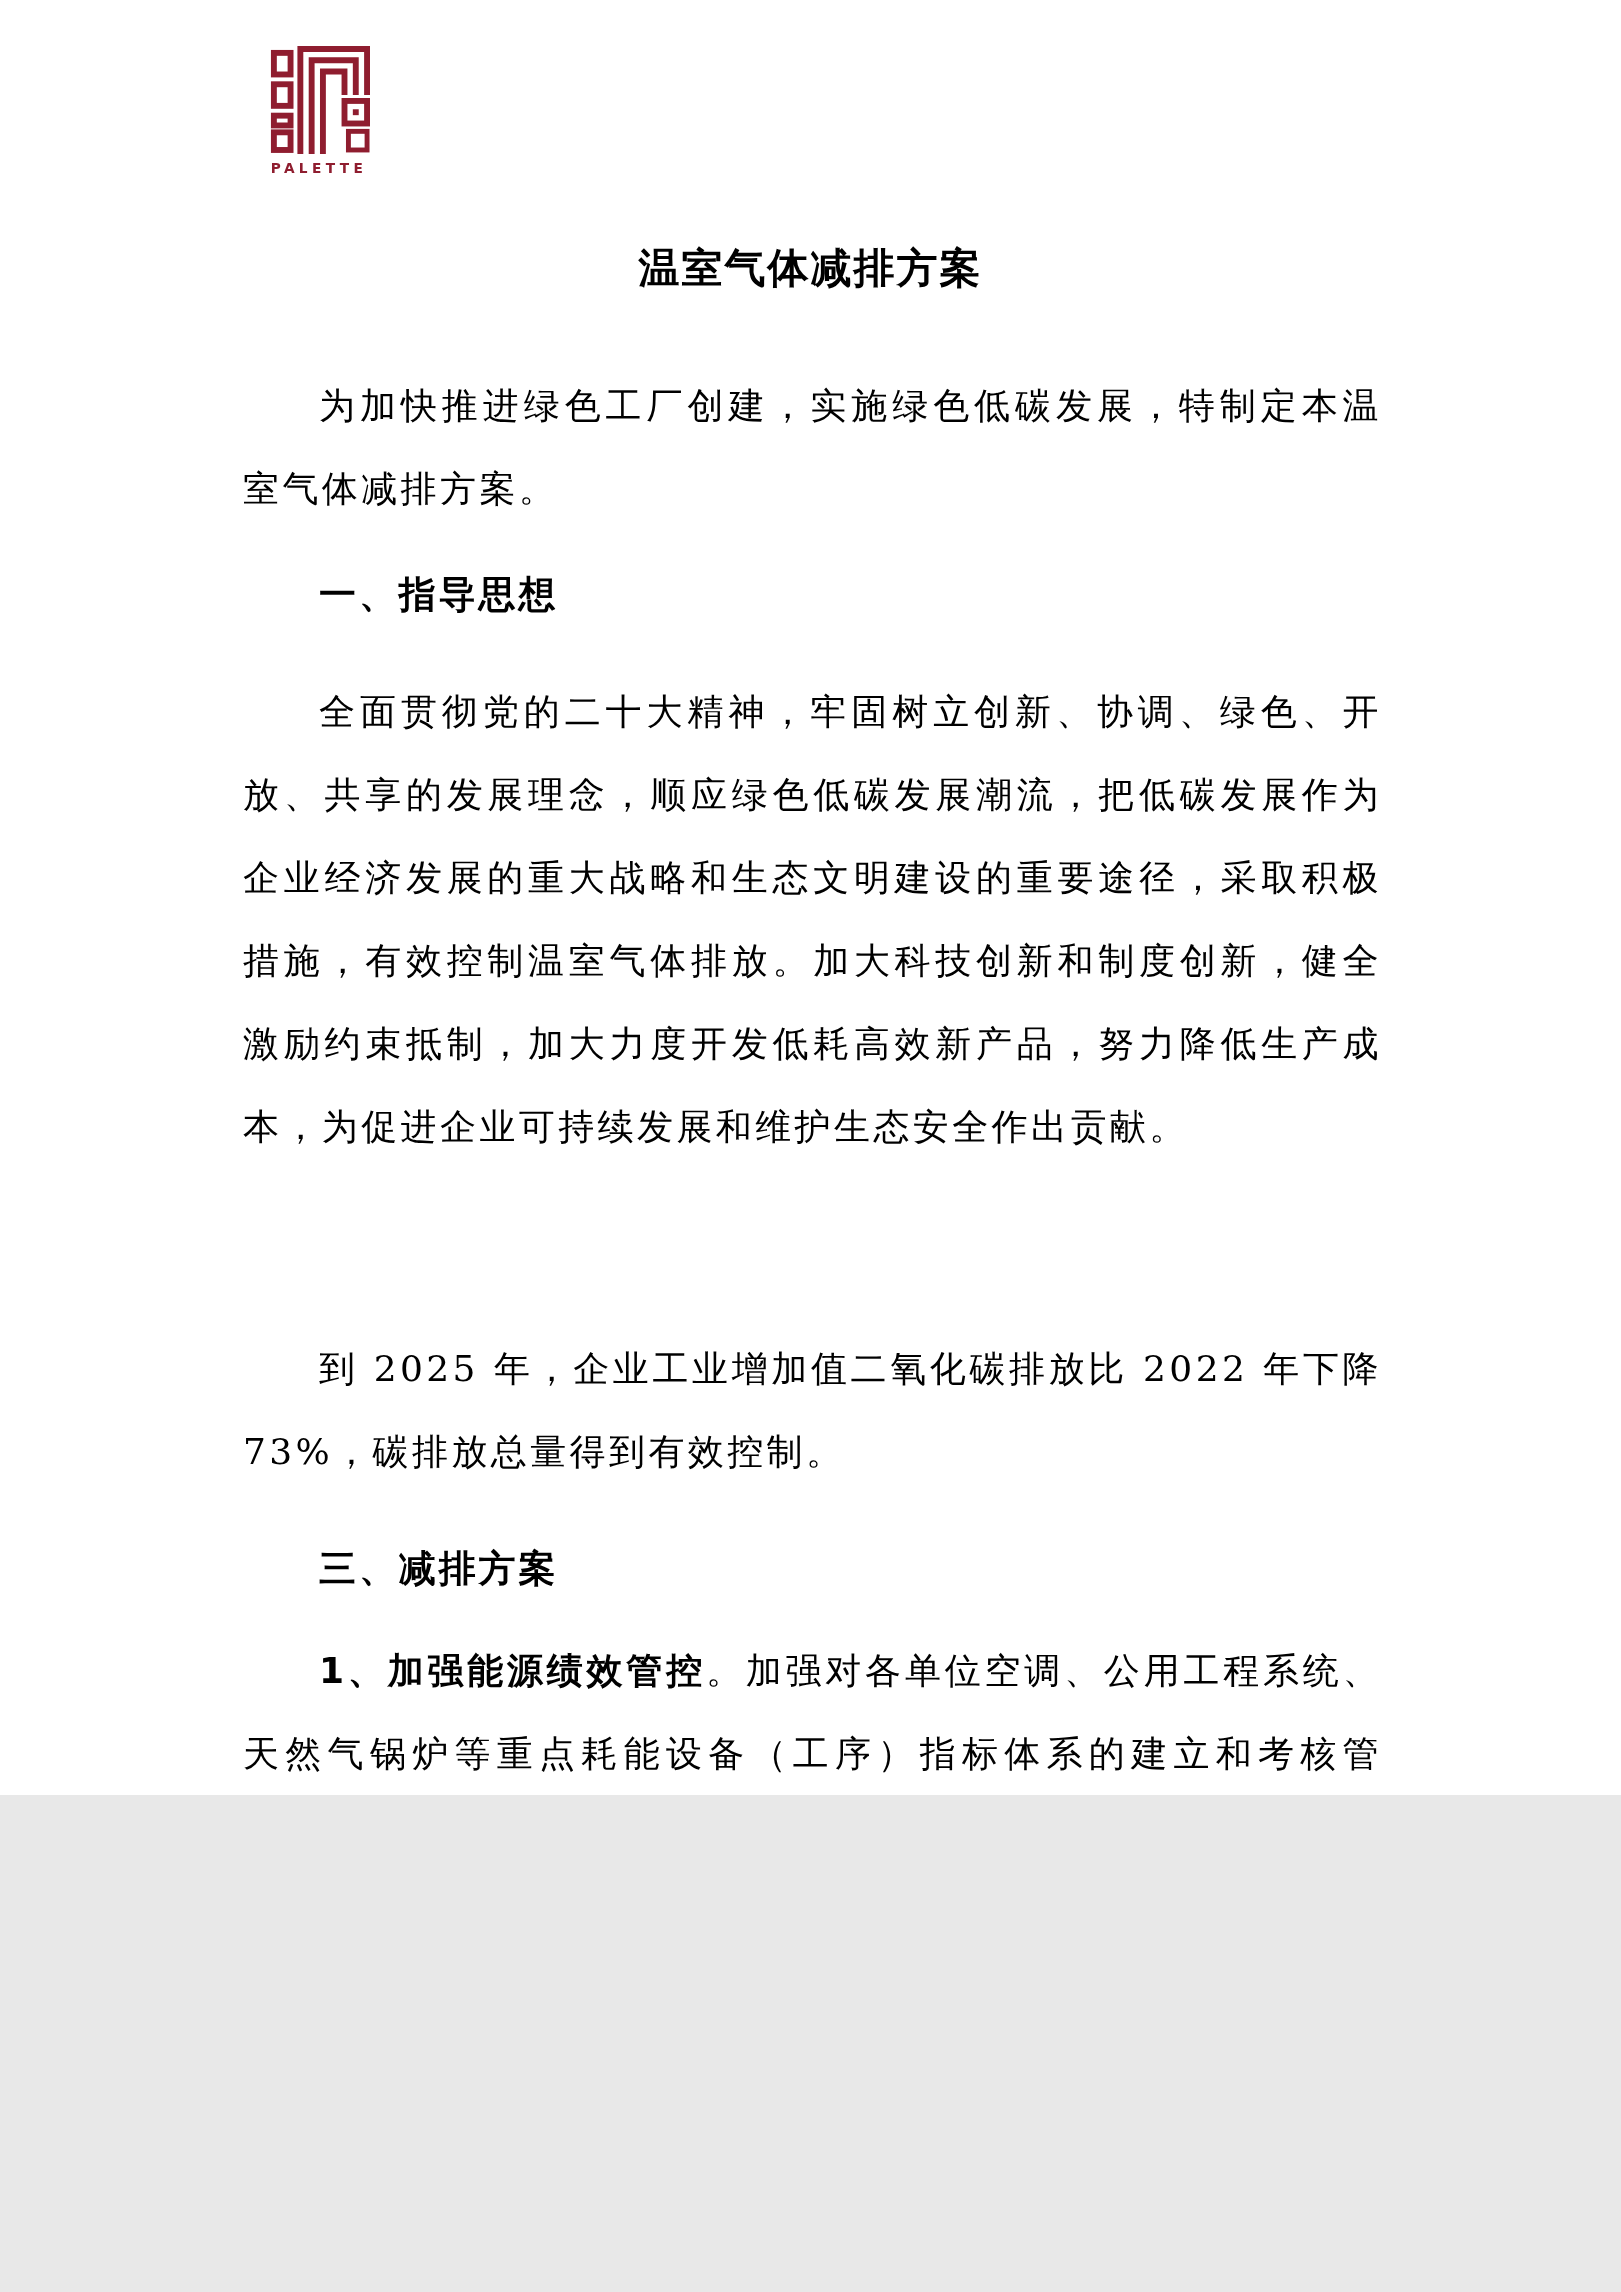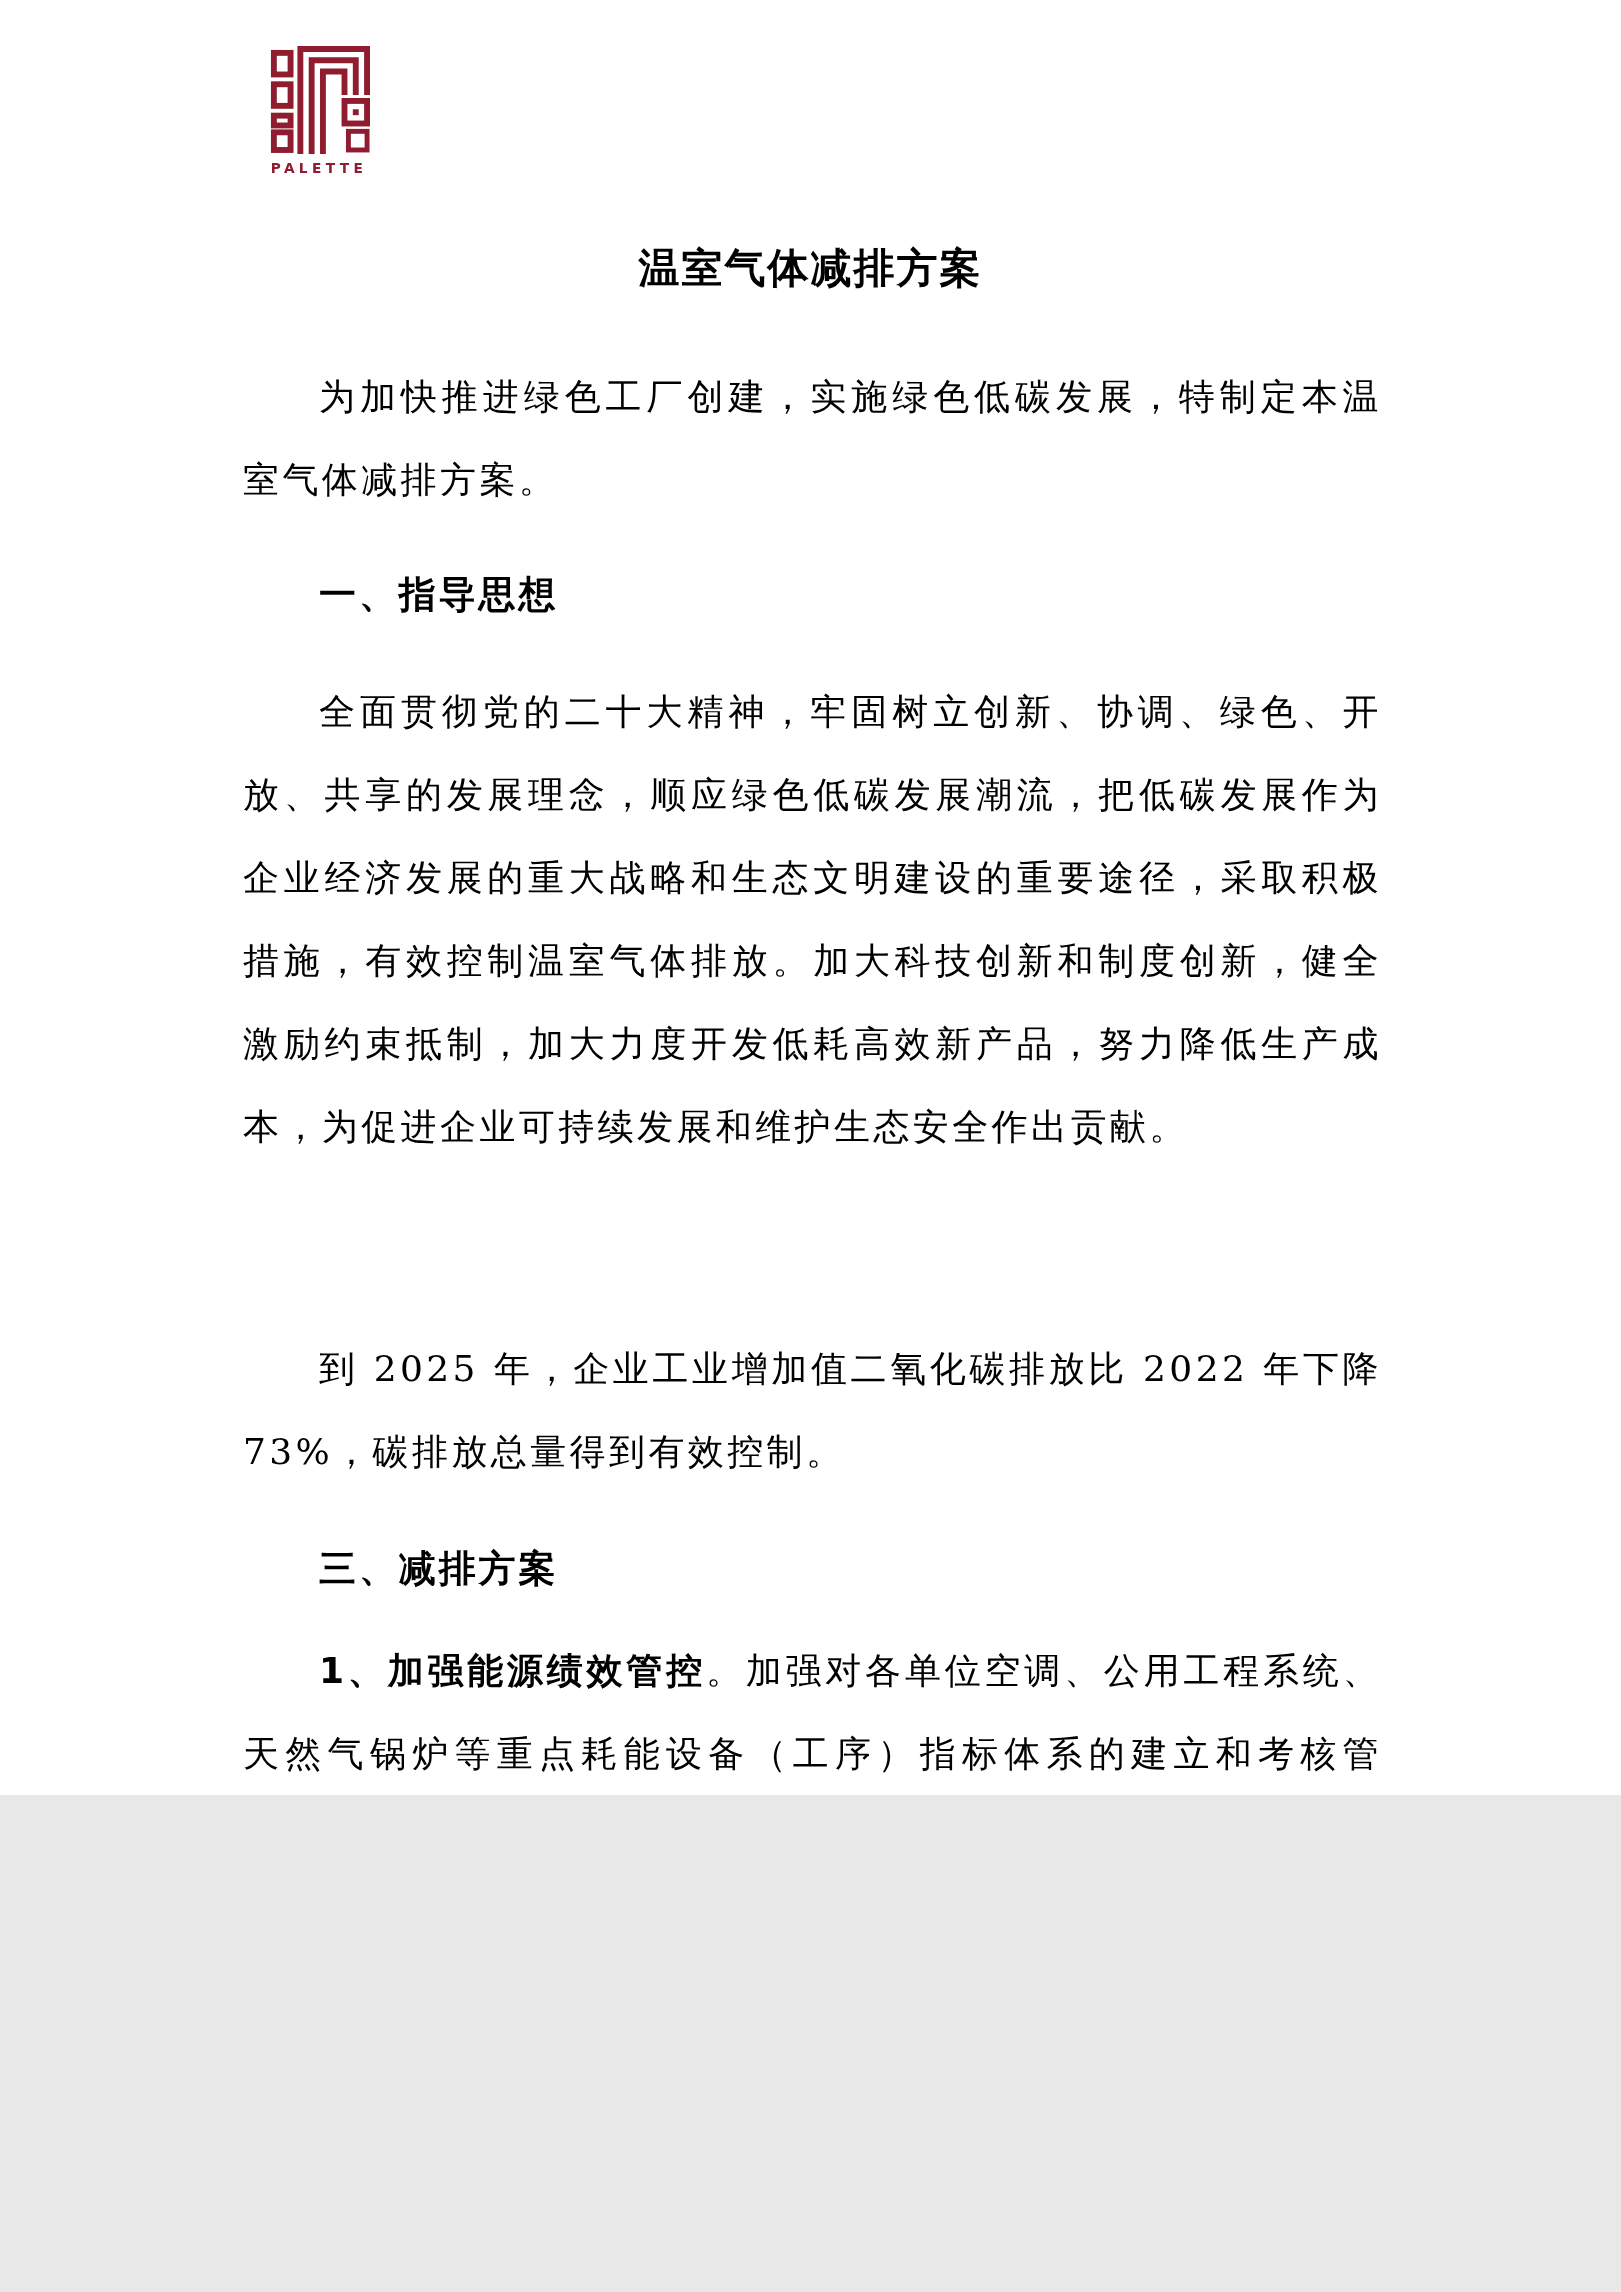"为加快推进绿色工厂创建，实施绿色低碳发展，特制定本温室气体减排方案。" div.abs { font-family: none -> Liberation Mono, monospace; top: 355px -> 367px }
